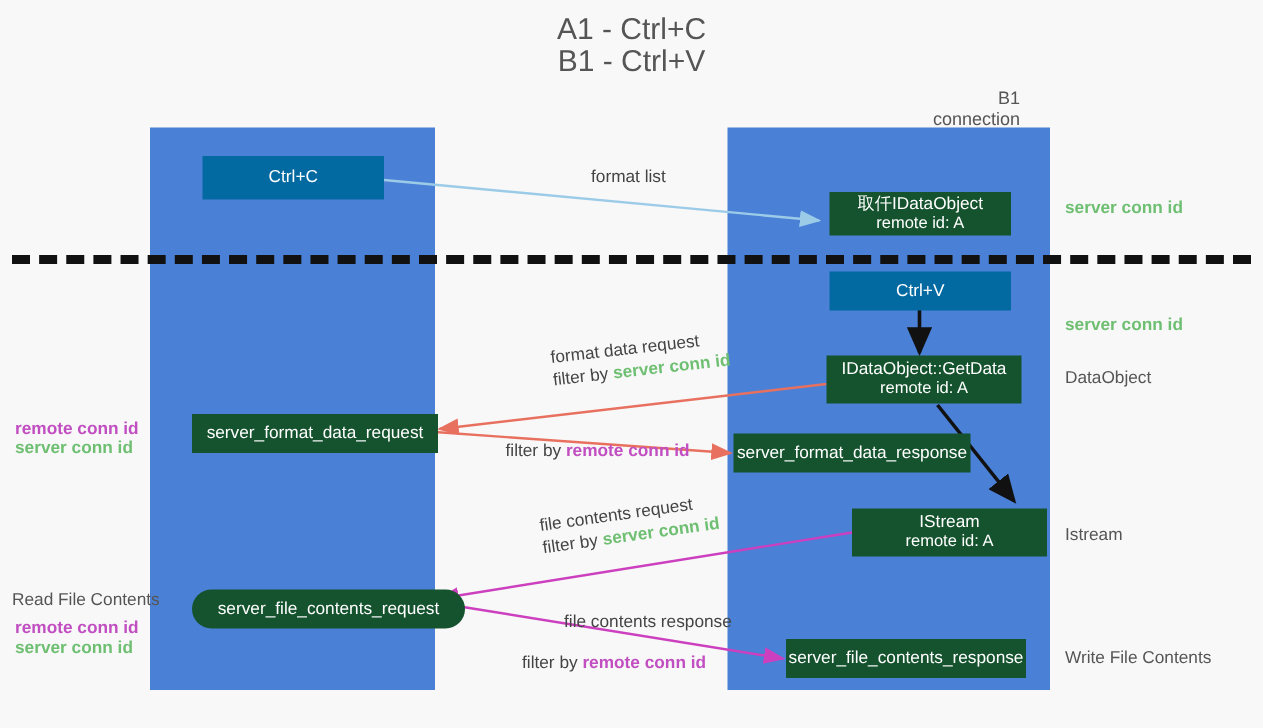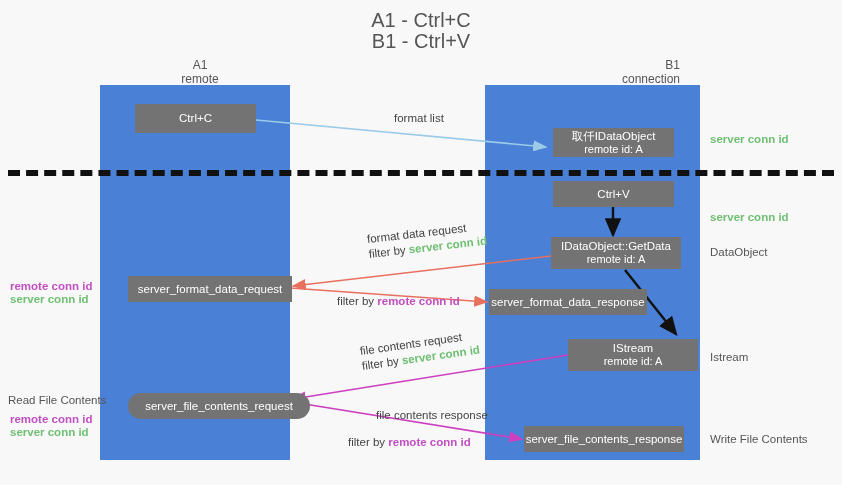"A1" div.lane-head { html: <div> <div>A1</div> <div>remote</div> </div> -> none }
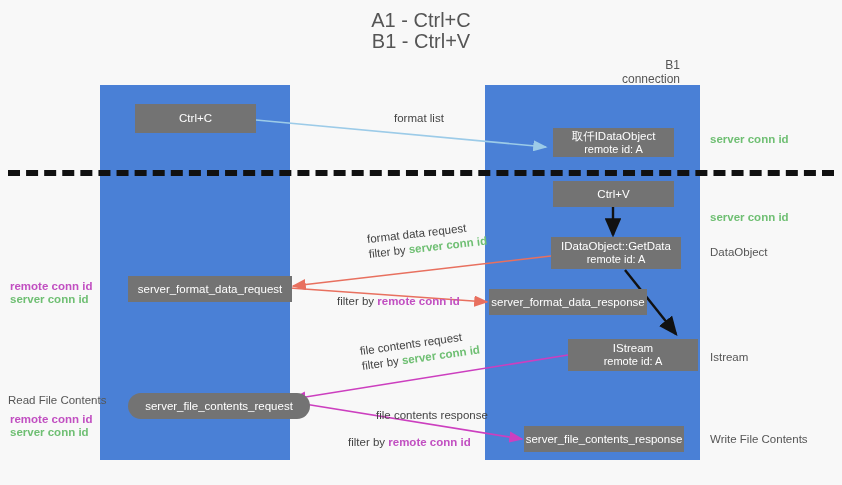"Ctrl+C" .node.green { background: #737373 -> #0369a1 }
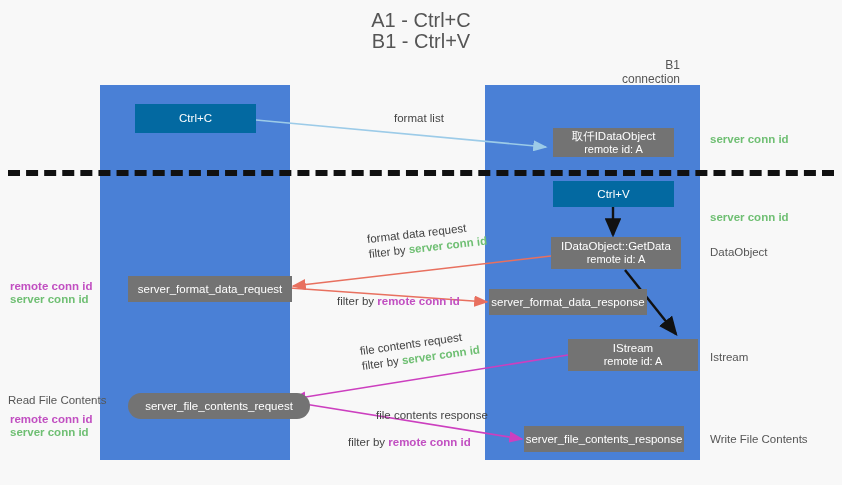"取仟IDataObject" .node.orange { background: #737373 -> #14532d }
